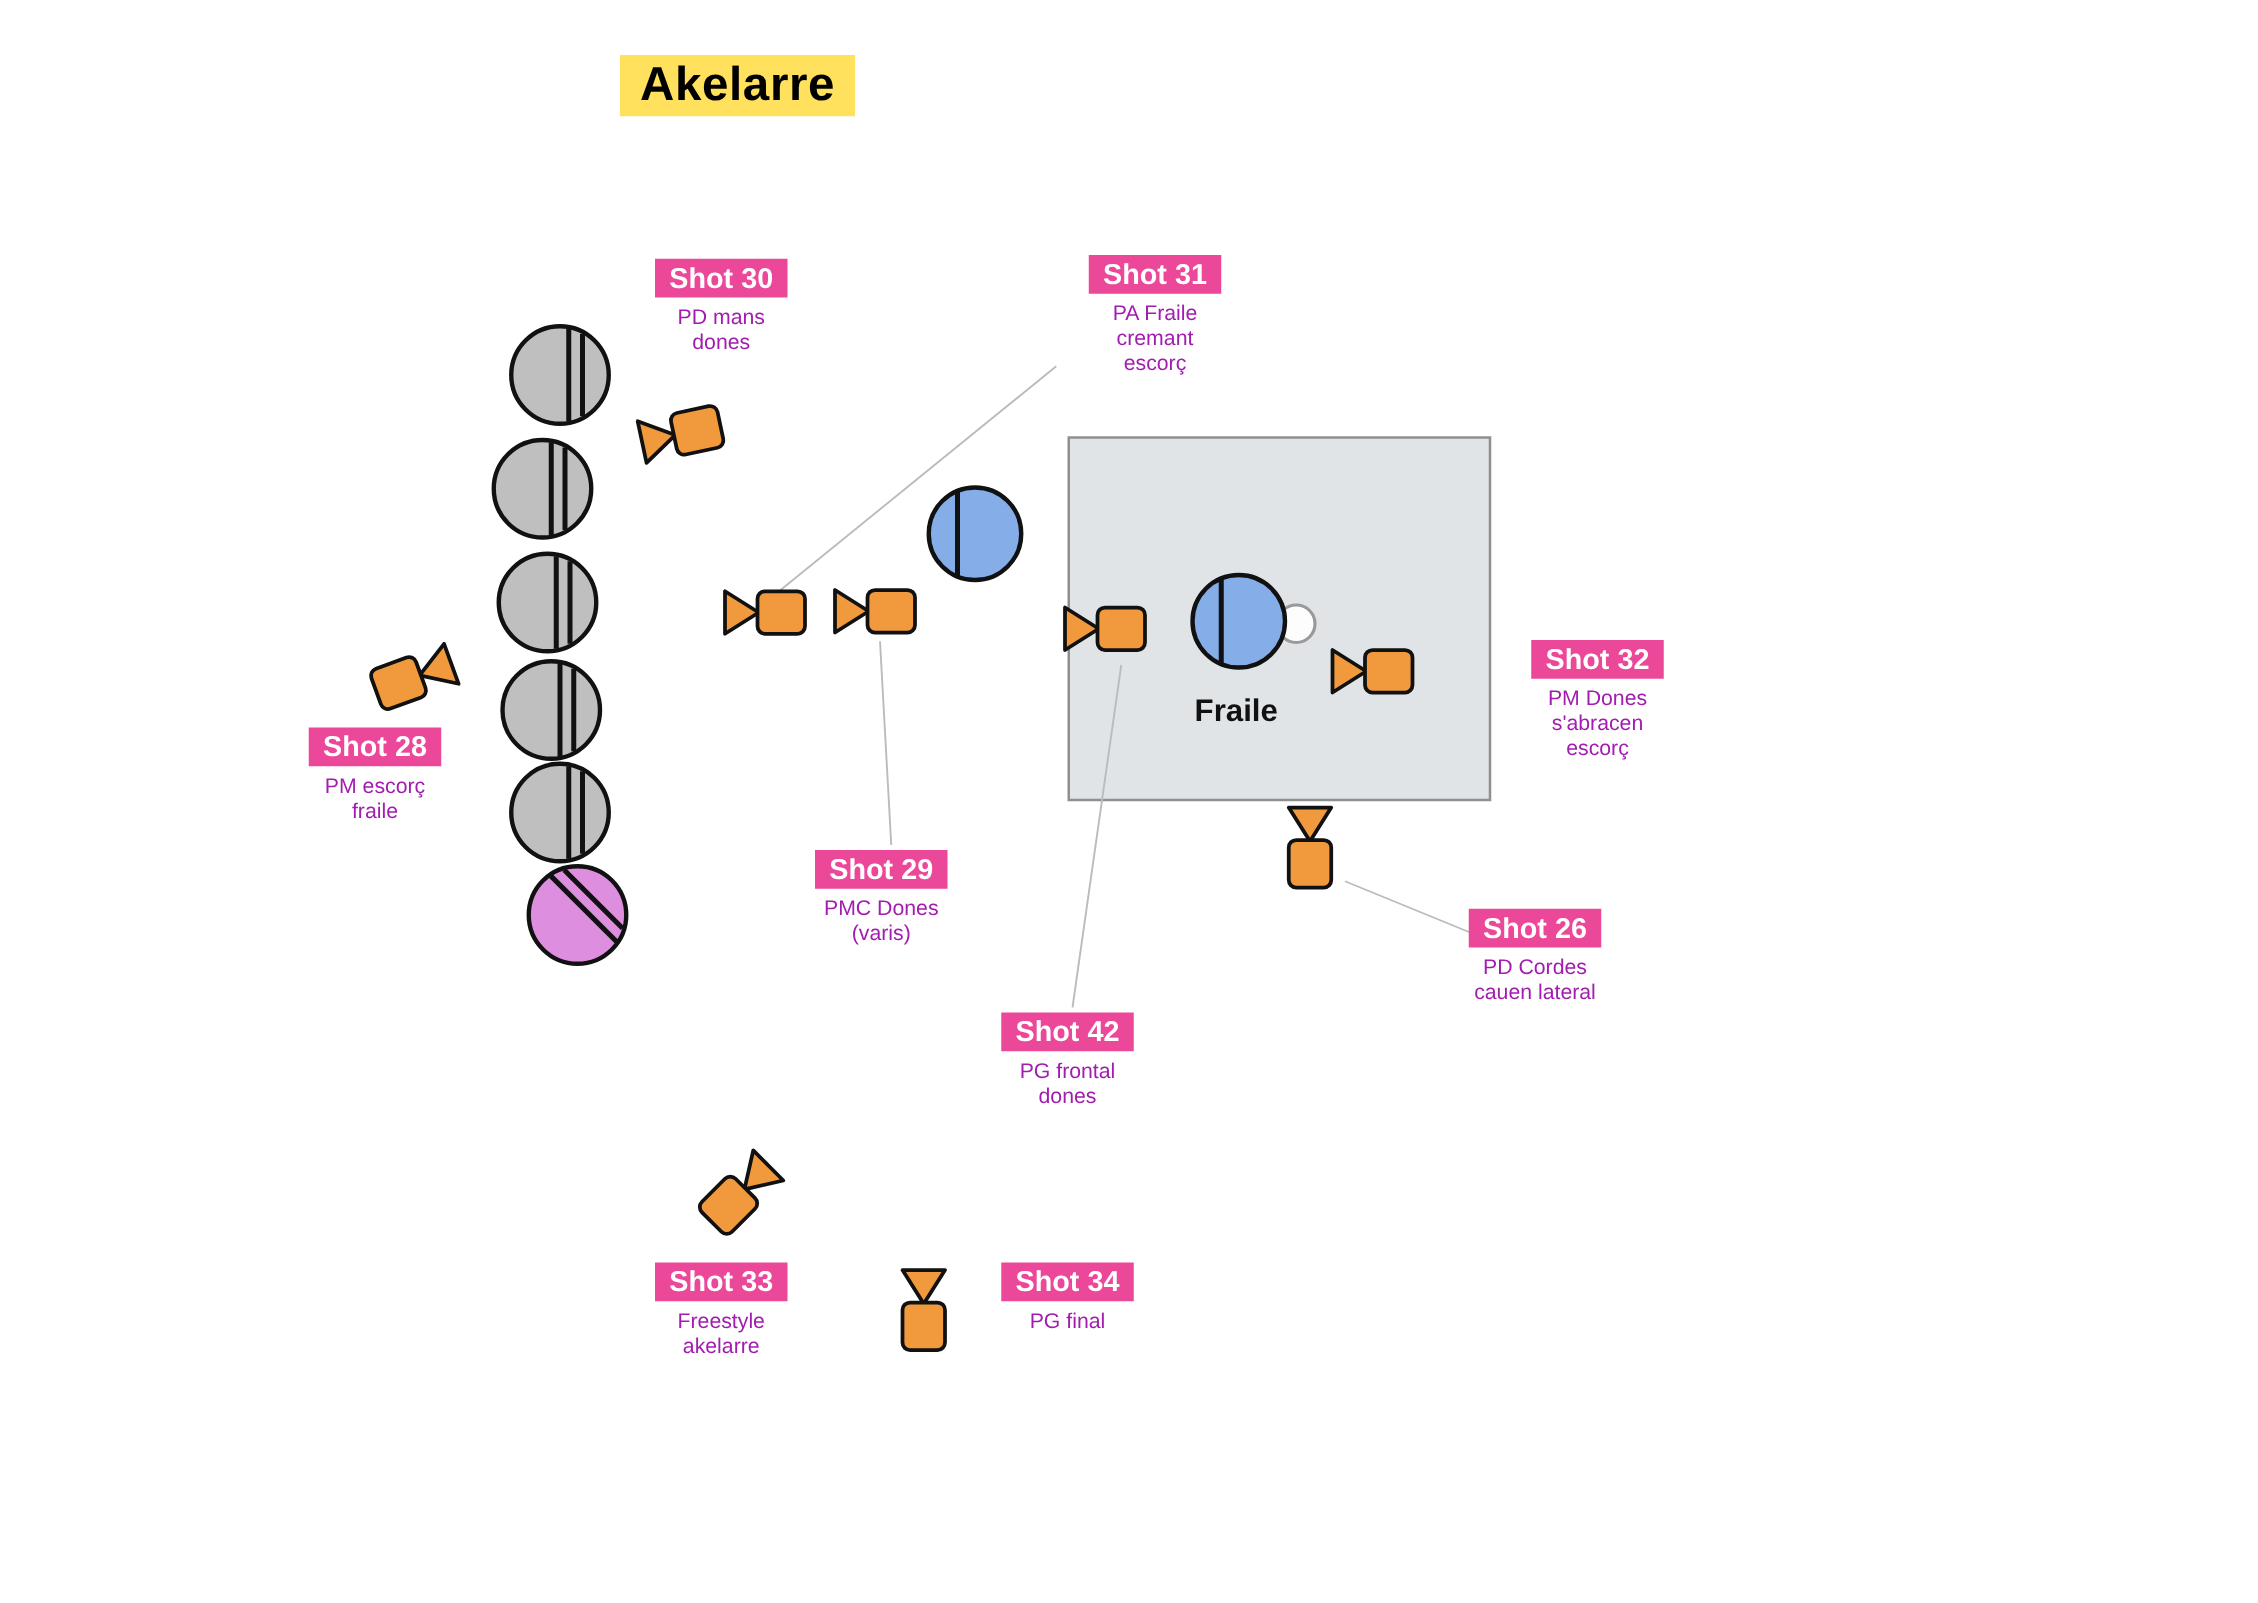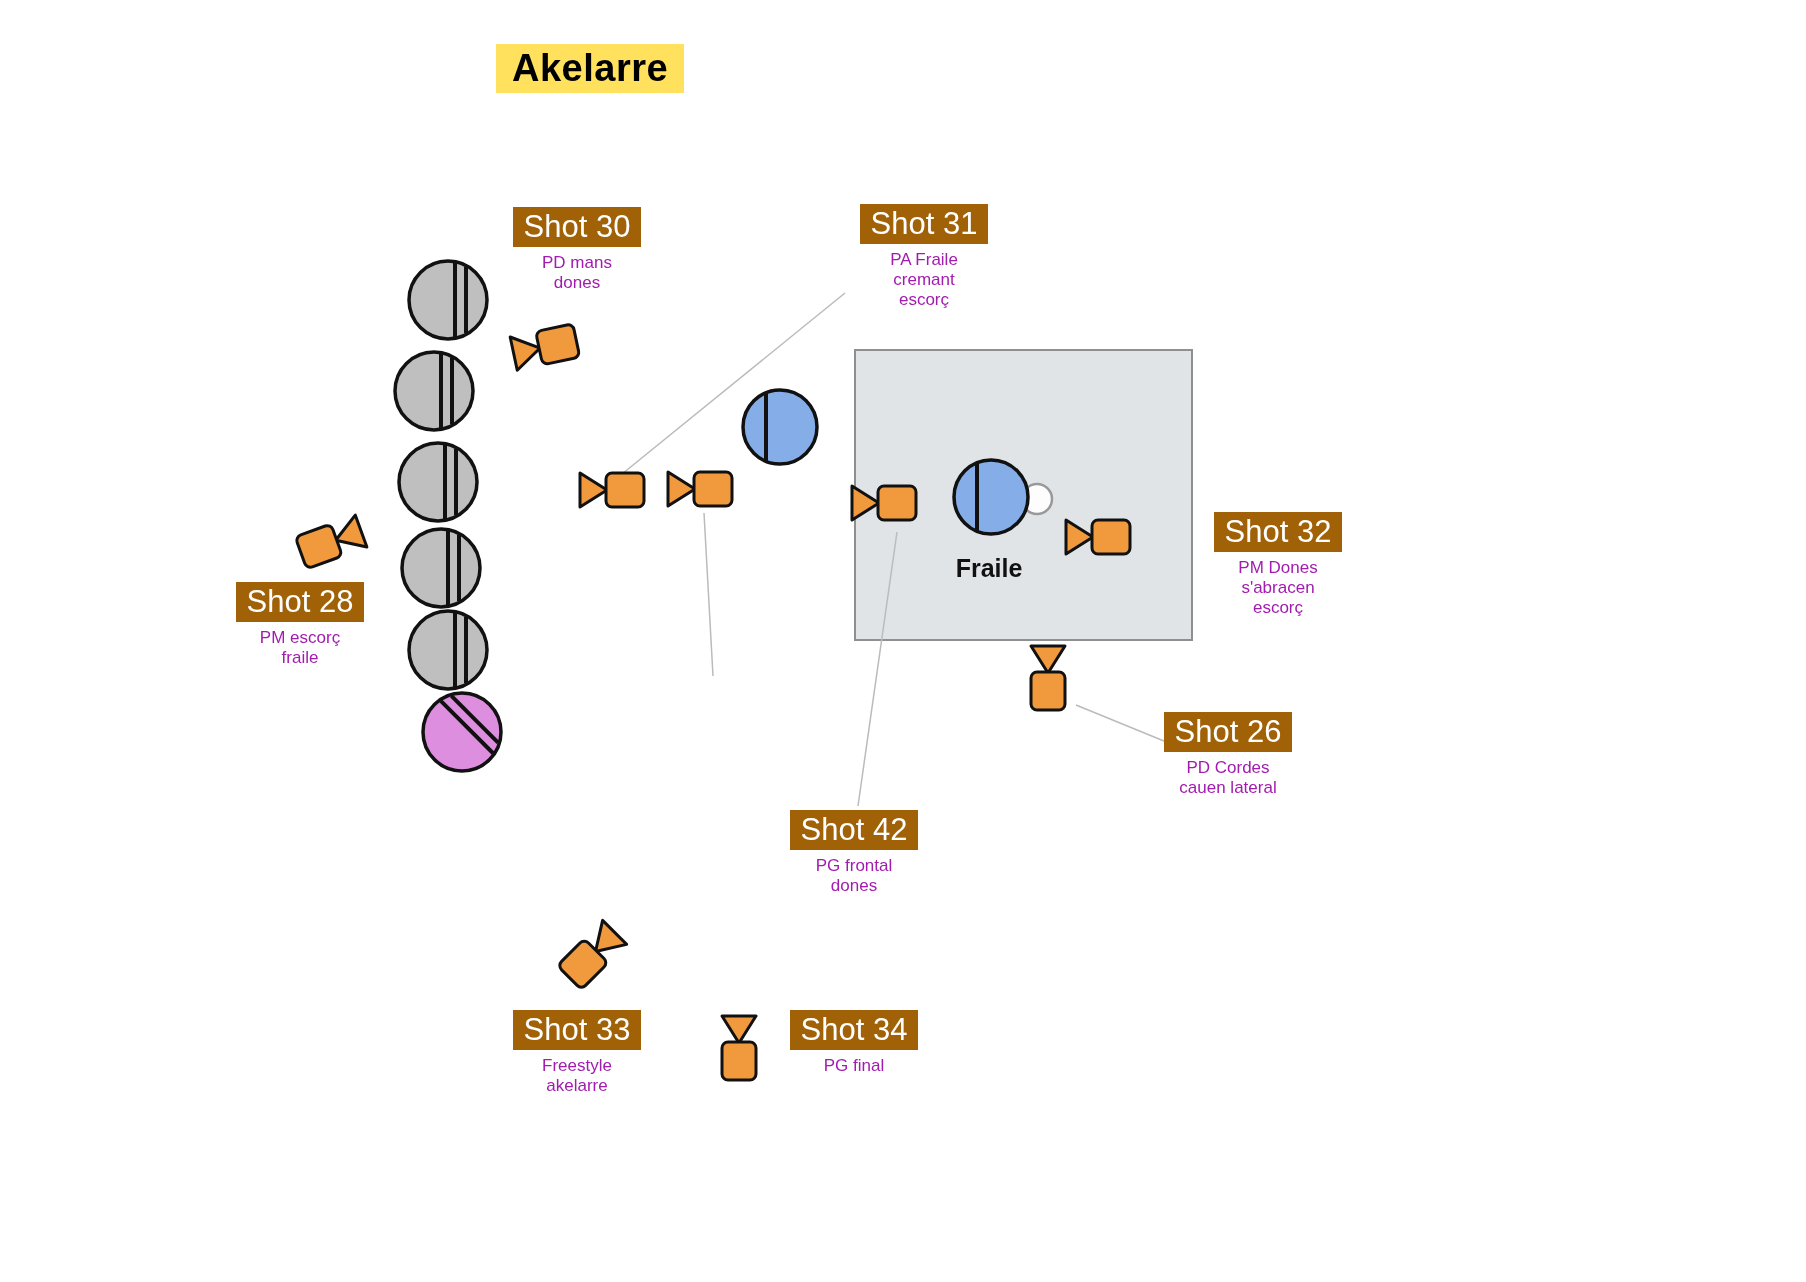"Shot 30" .shot .badge { background: #a16207 -> #ec4899; font-size: 31px -> 23px; font-weight: normal -> bold }
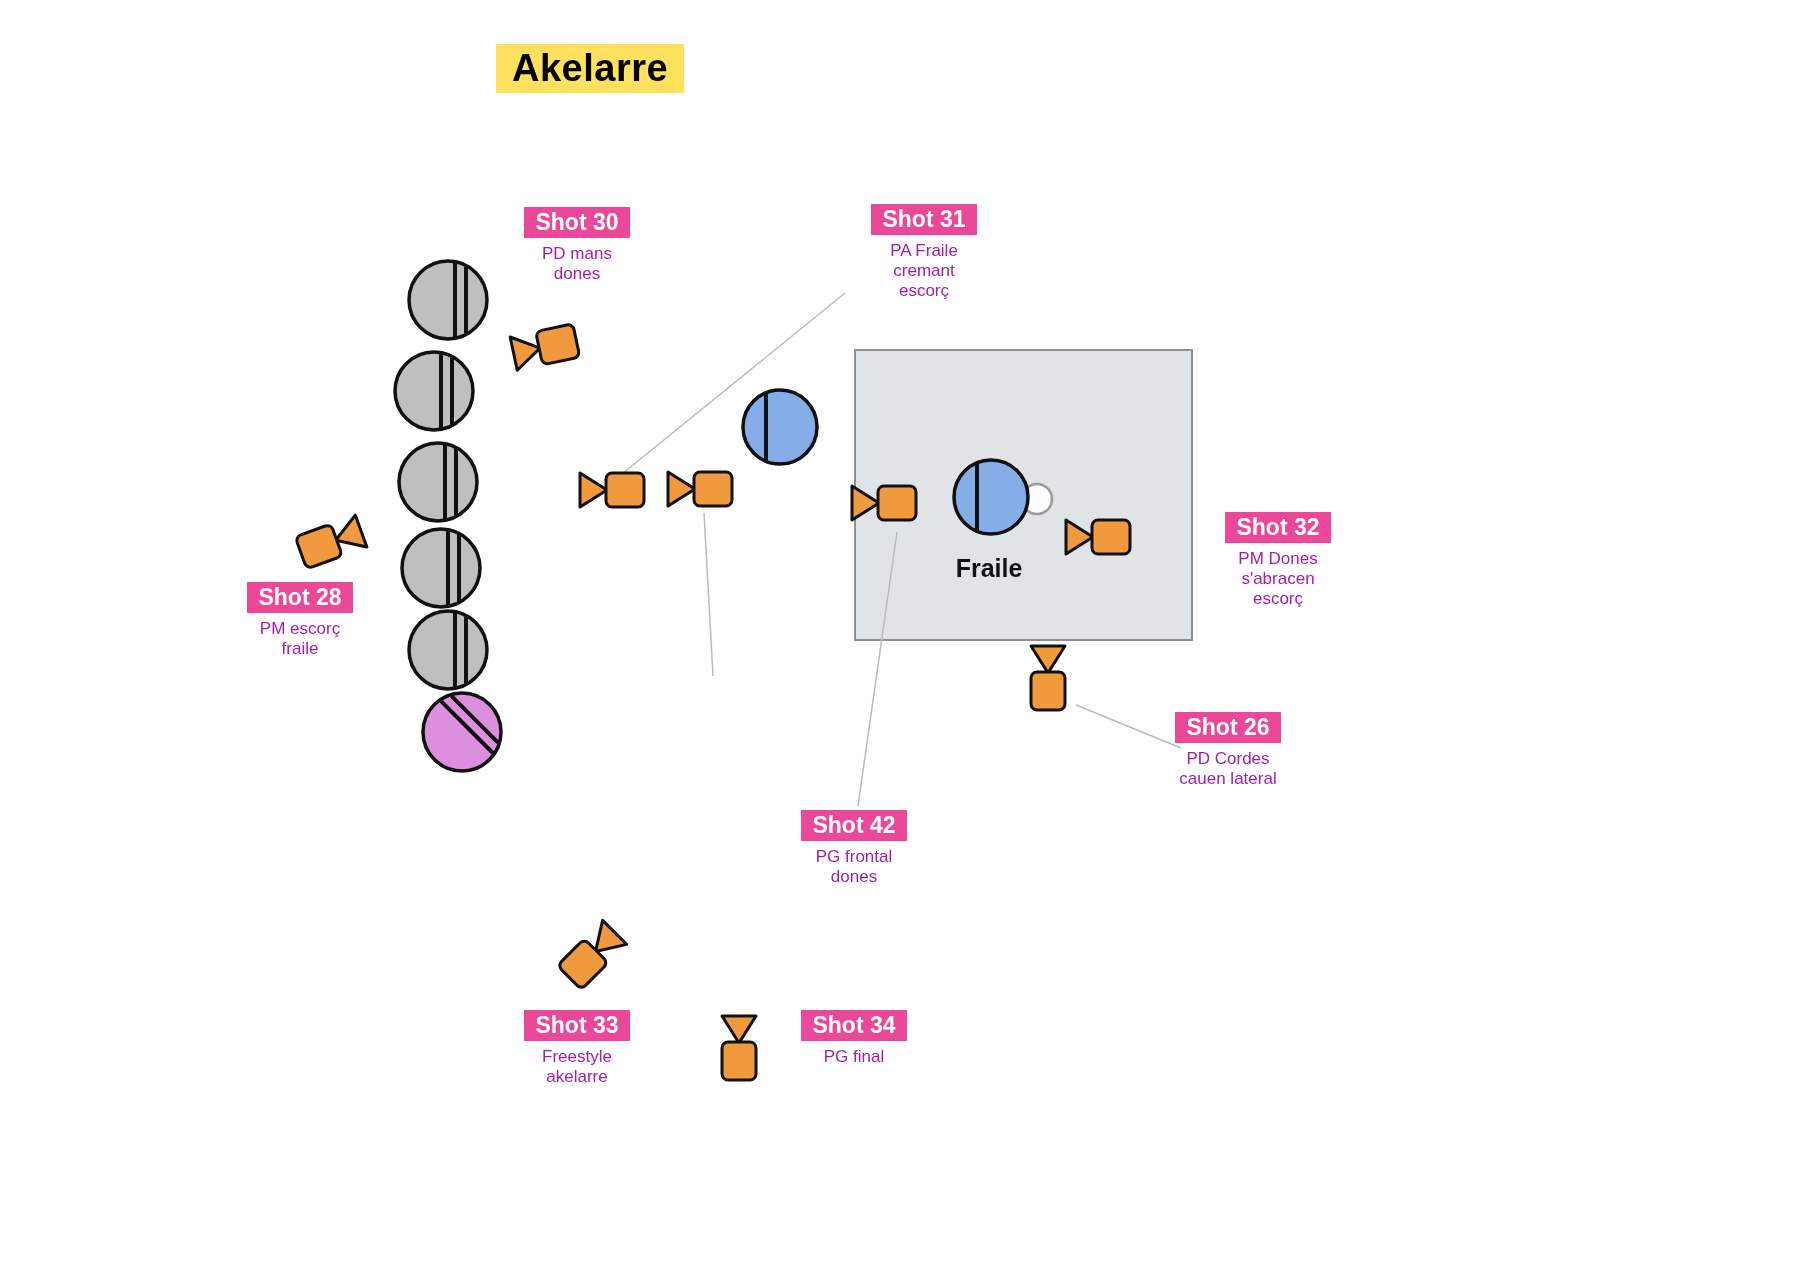"Shot 29" div.shot { html: none -> <div> <span>Shot 29</span> <div>PMC Dones (varis)</div> </div> }
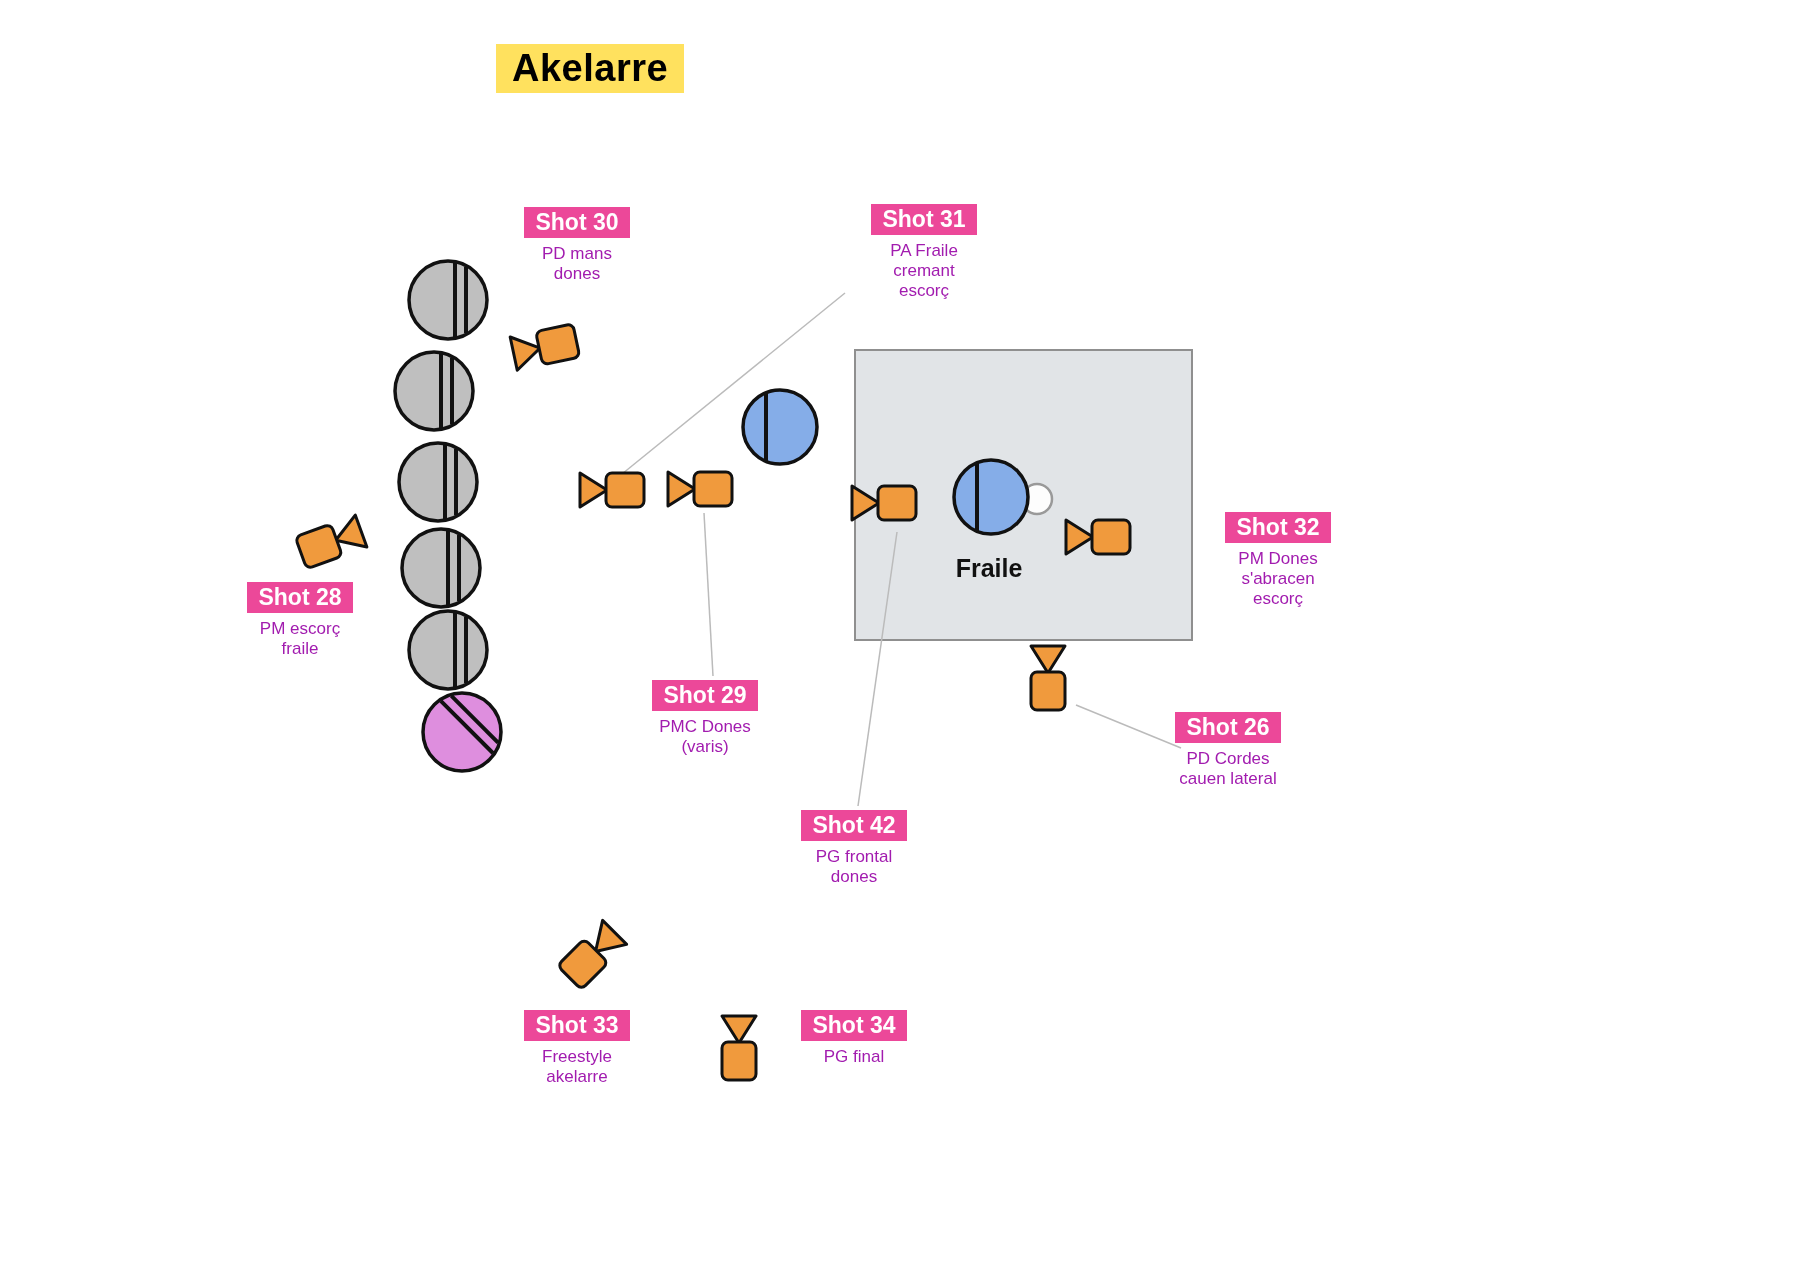"Shot 26" div.shot { top: 712px -> 727px }
